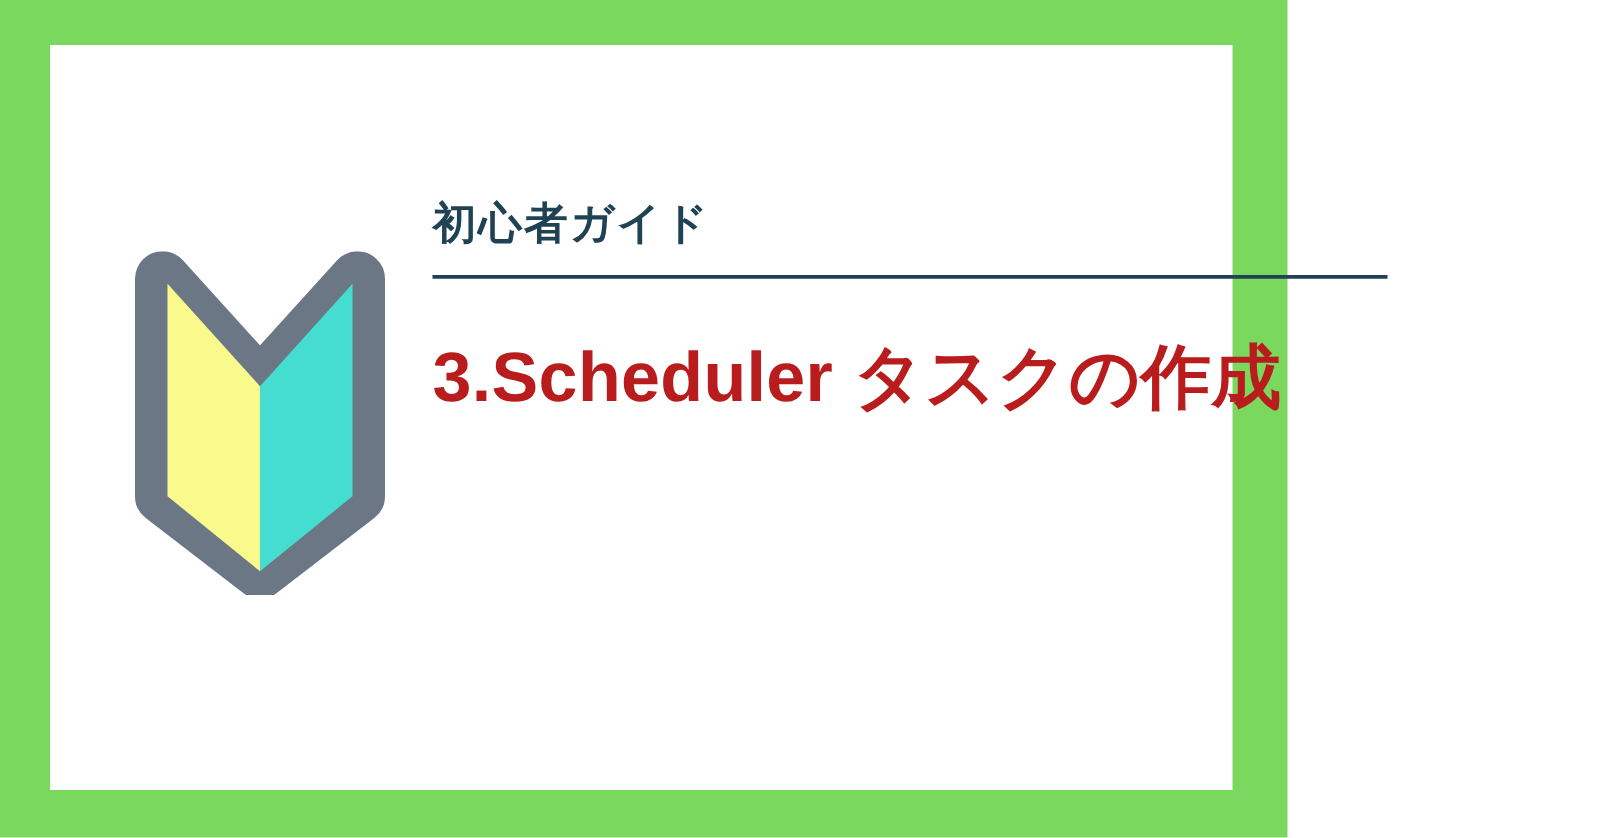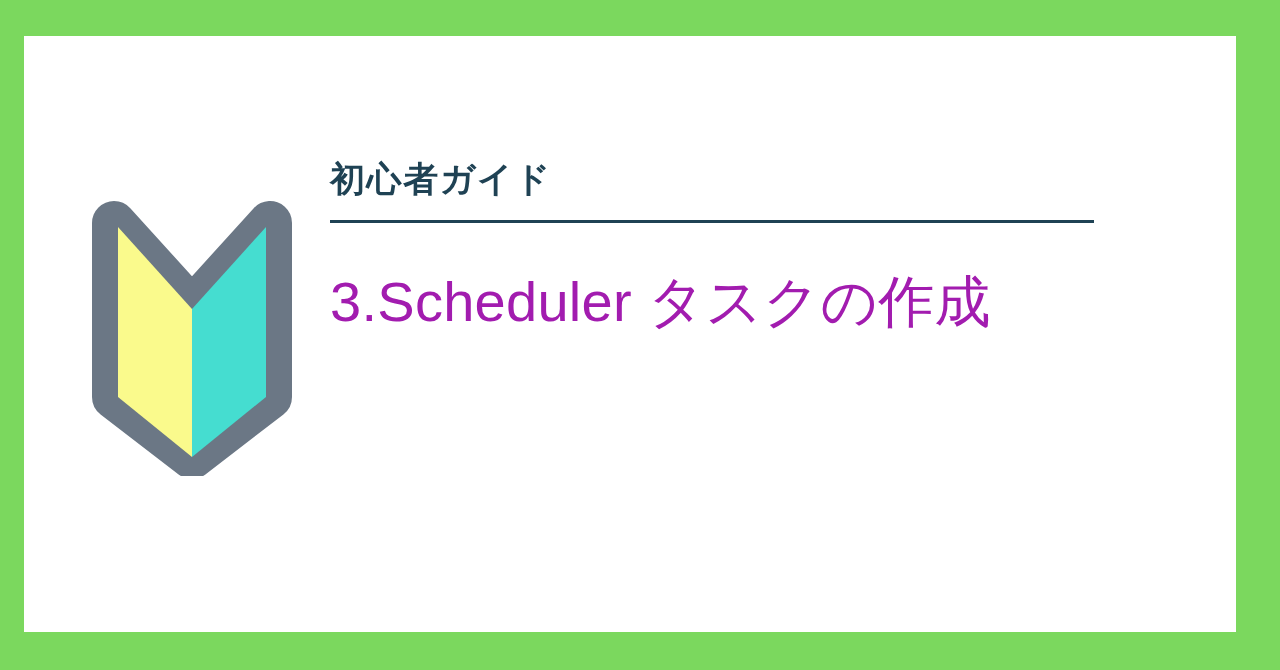"初心者ガイド" .card { padding: 36px 44px 38px 24px -> 36px 44px 38px 40px; width: 1280px -> 1030px }
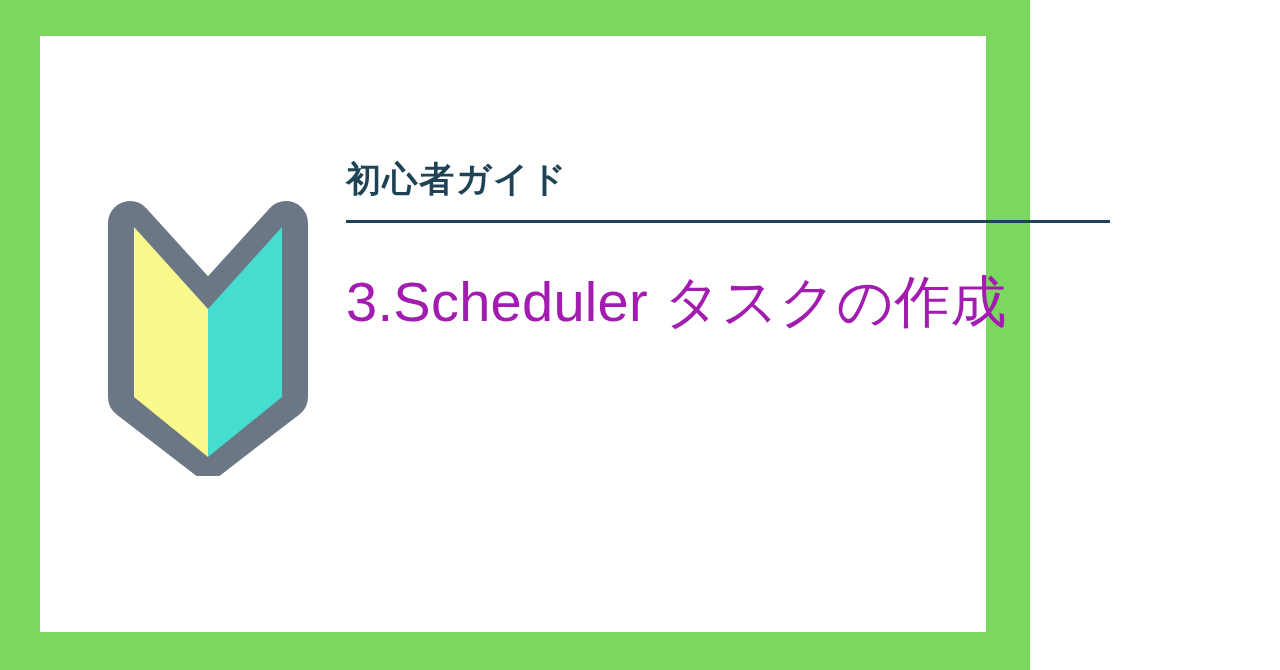"3.Scheduler タスクの作成" .headline { color: #a21caf -> #b91c1c; font-weight: 400 -> 700 }
